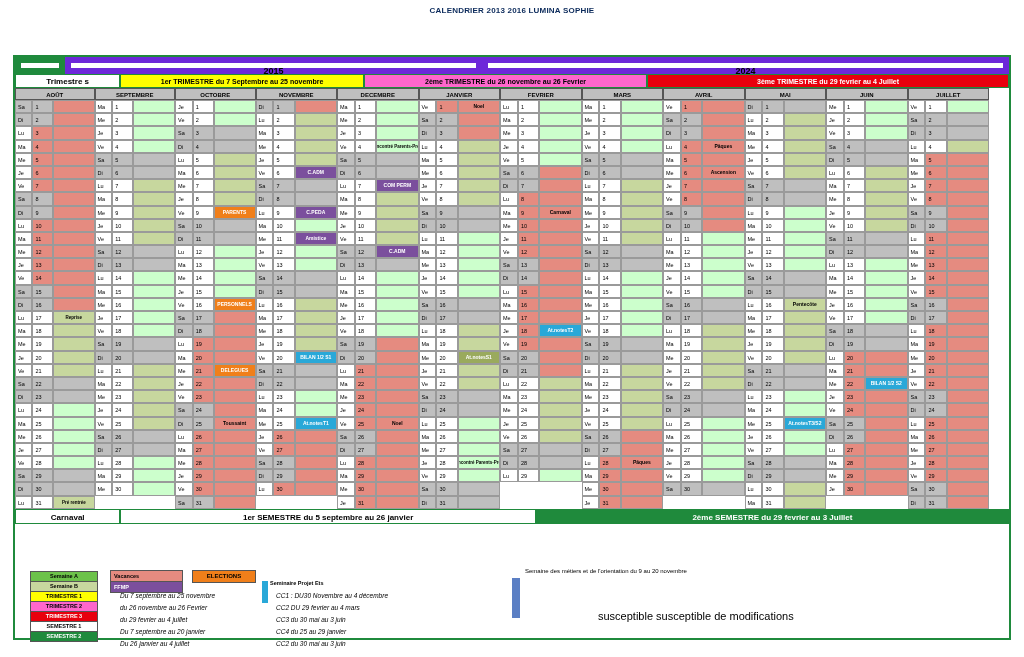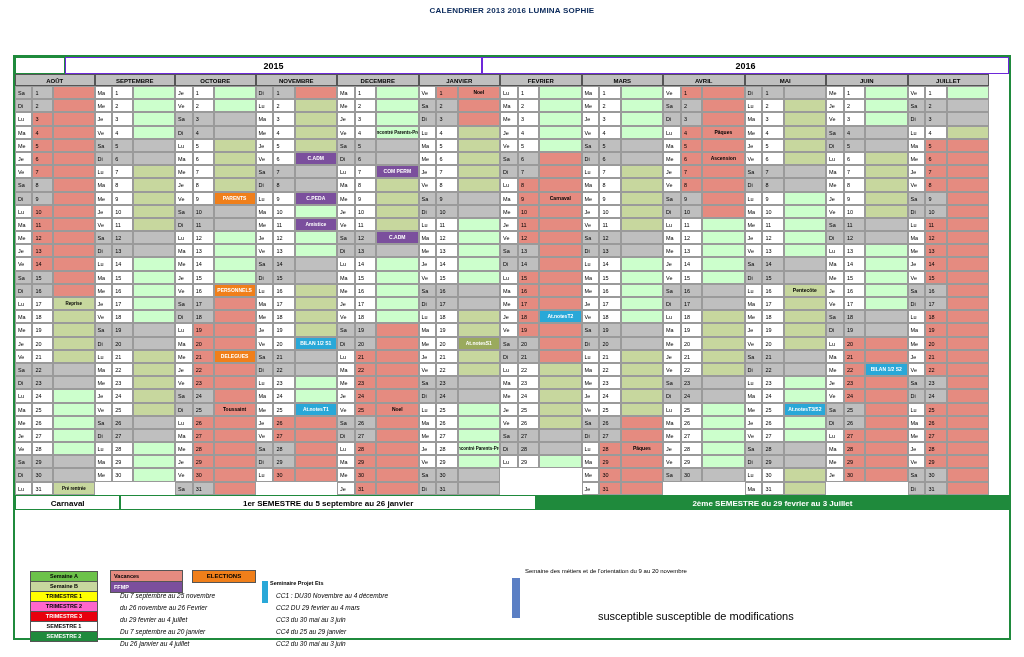"2015" .cellT { border: 1px solid #6d28d9 -> 6px solid #6d28d9 }
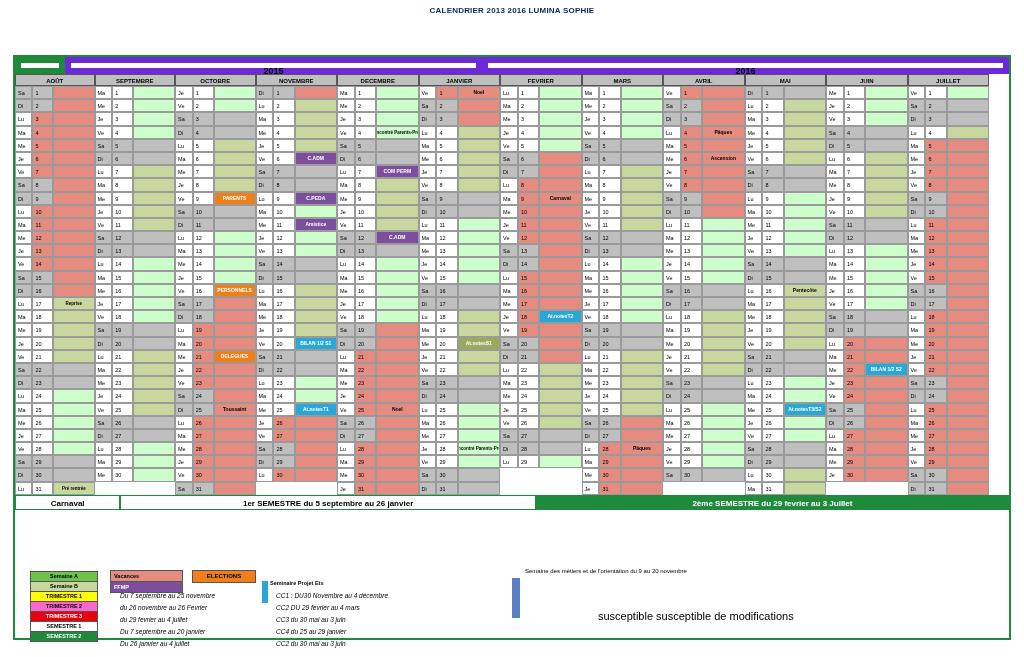"2016" div.cellT { text: 2016 -> 2024 }
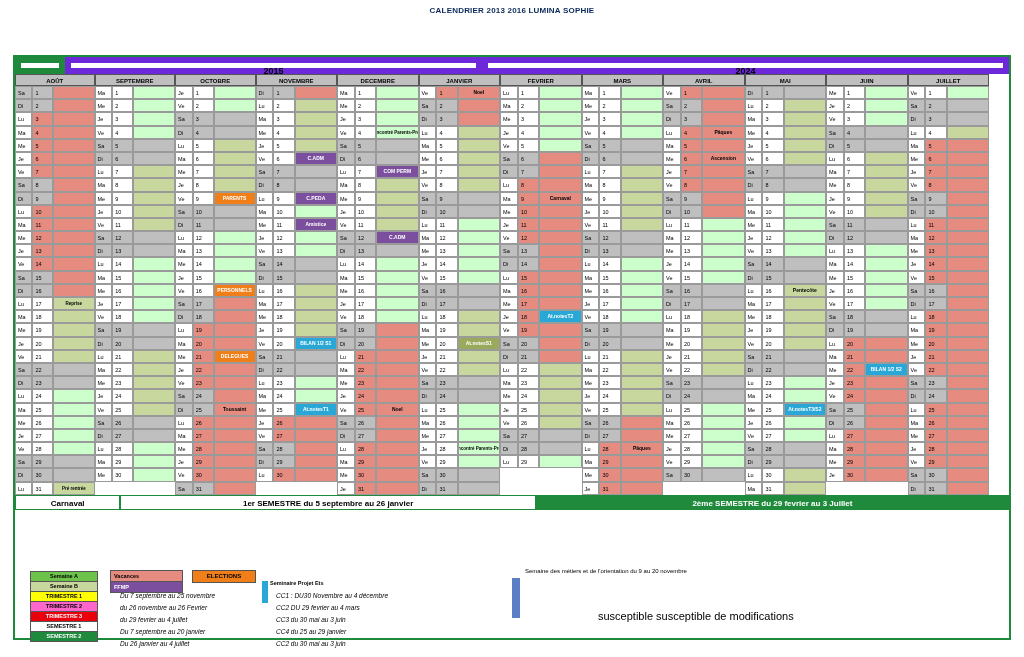"Trimestre s" div.row { html: none -> <div> <div>Trimestre s</div> <div>1er TRIMESTRE du 7 Septembre au 25 novembre</div> <div>2ème TRIMESTRE du 26 novembre au 26 Fevrier</div> <div>3ème TRIMESTRE du 29 fevrier au 4 Juillet</div> </div> }
